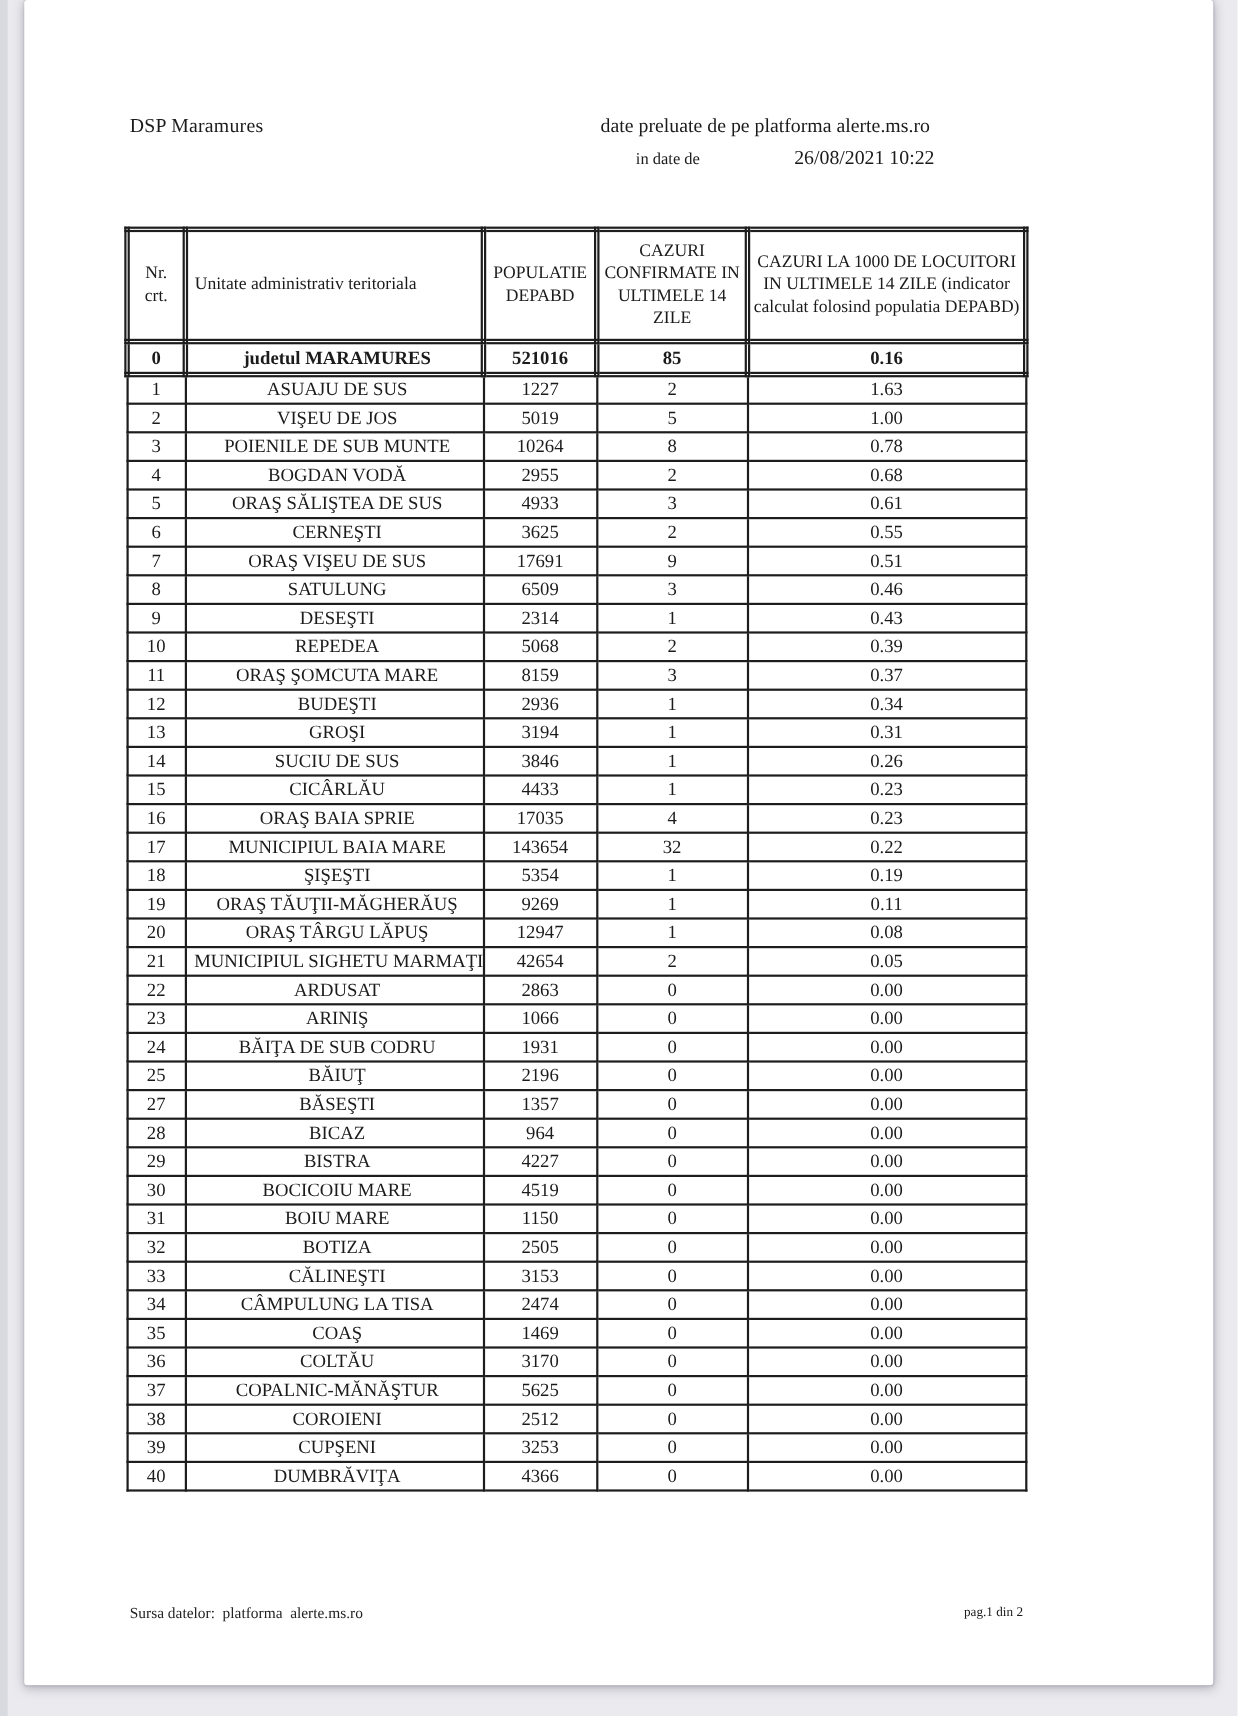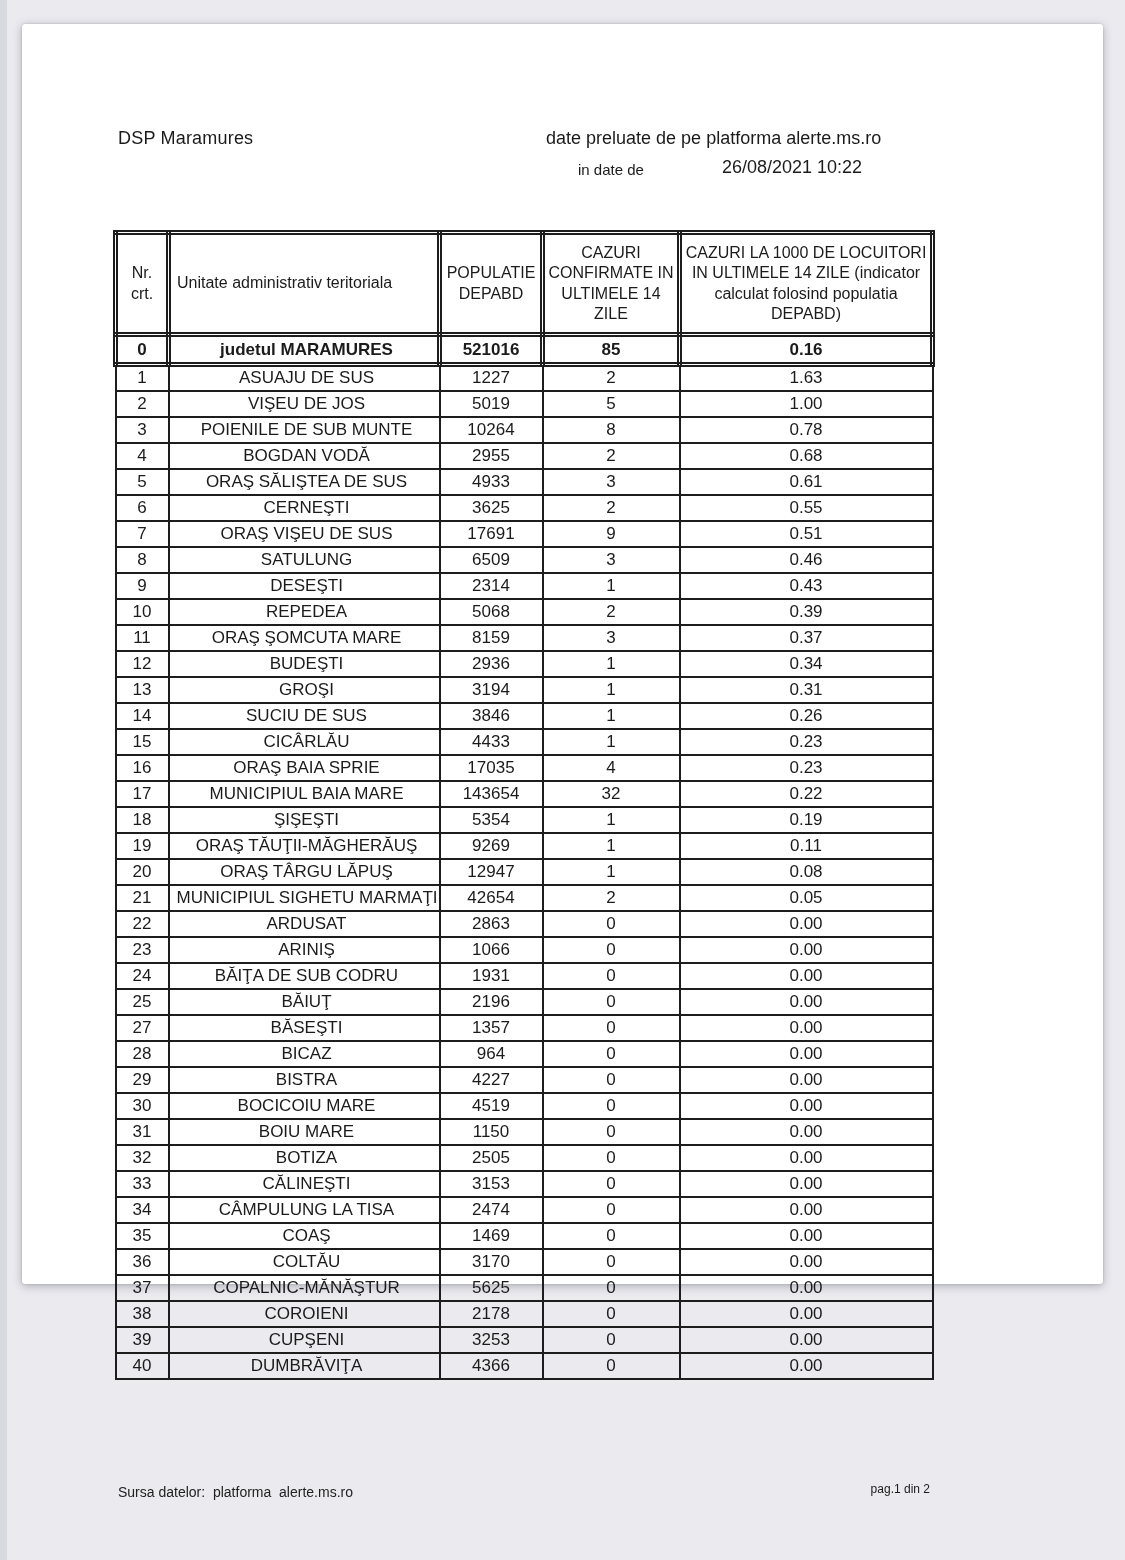"DSP Maramures" .page { font-family: none -> Liberation Serif, serif; height: 1260px -> 1532px; top: 24px -> 0 }
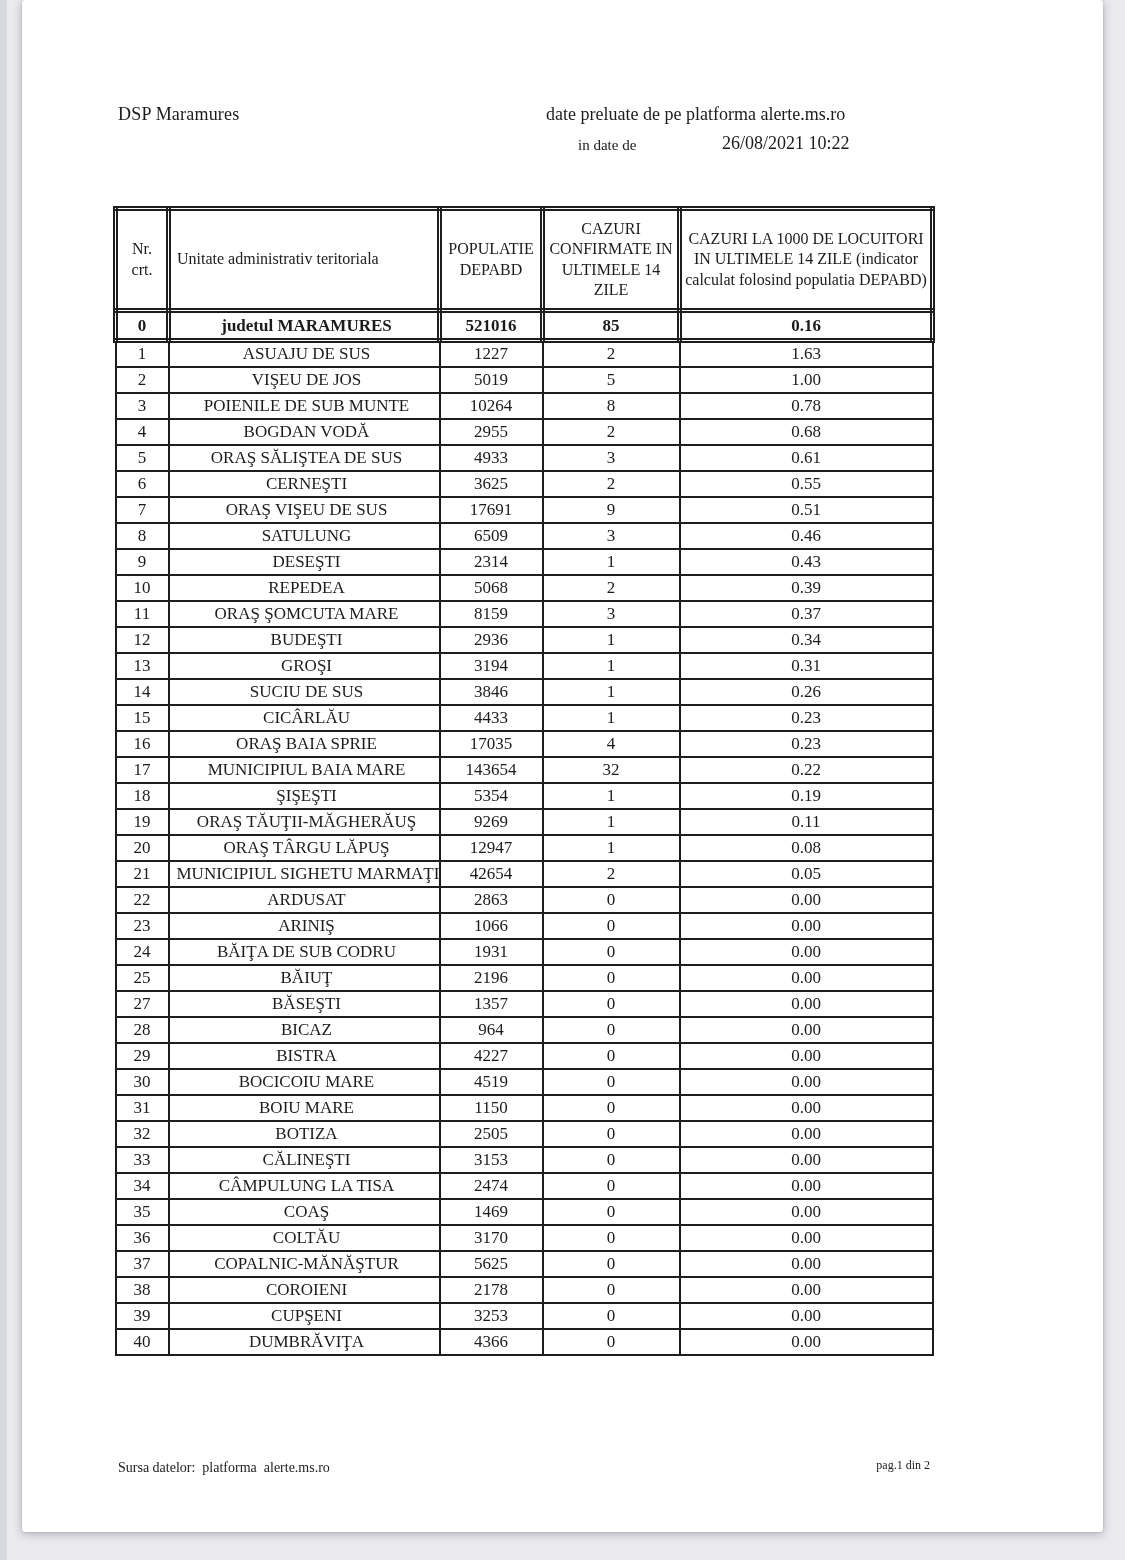"2178" td.c-pop { text: 2178 -> 2512 }
